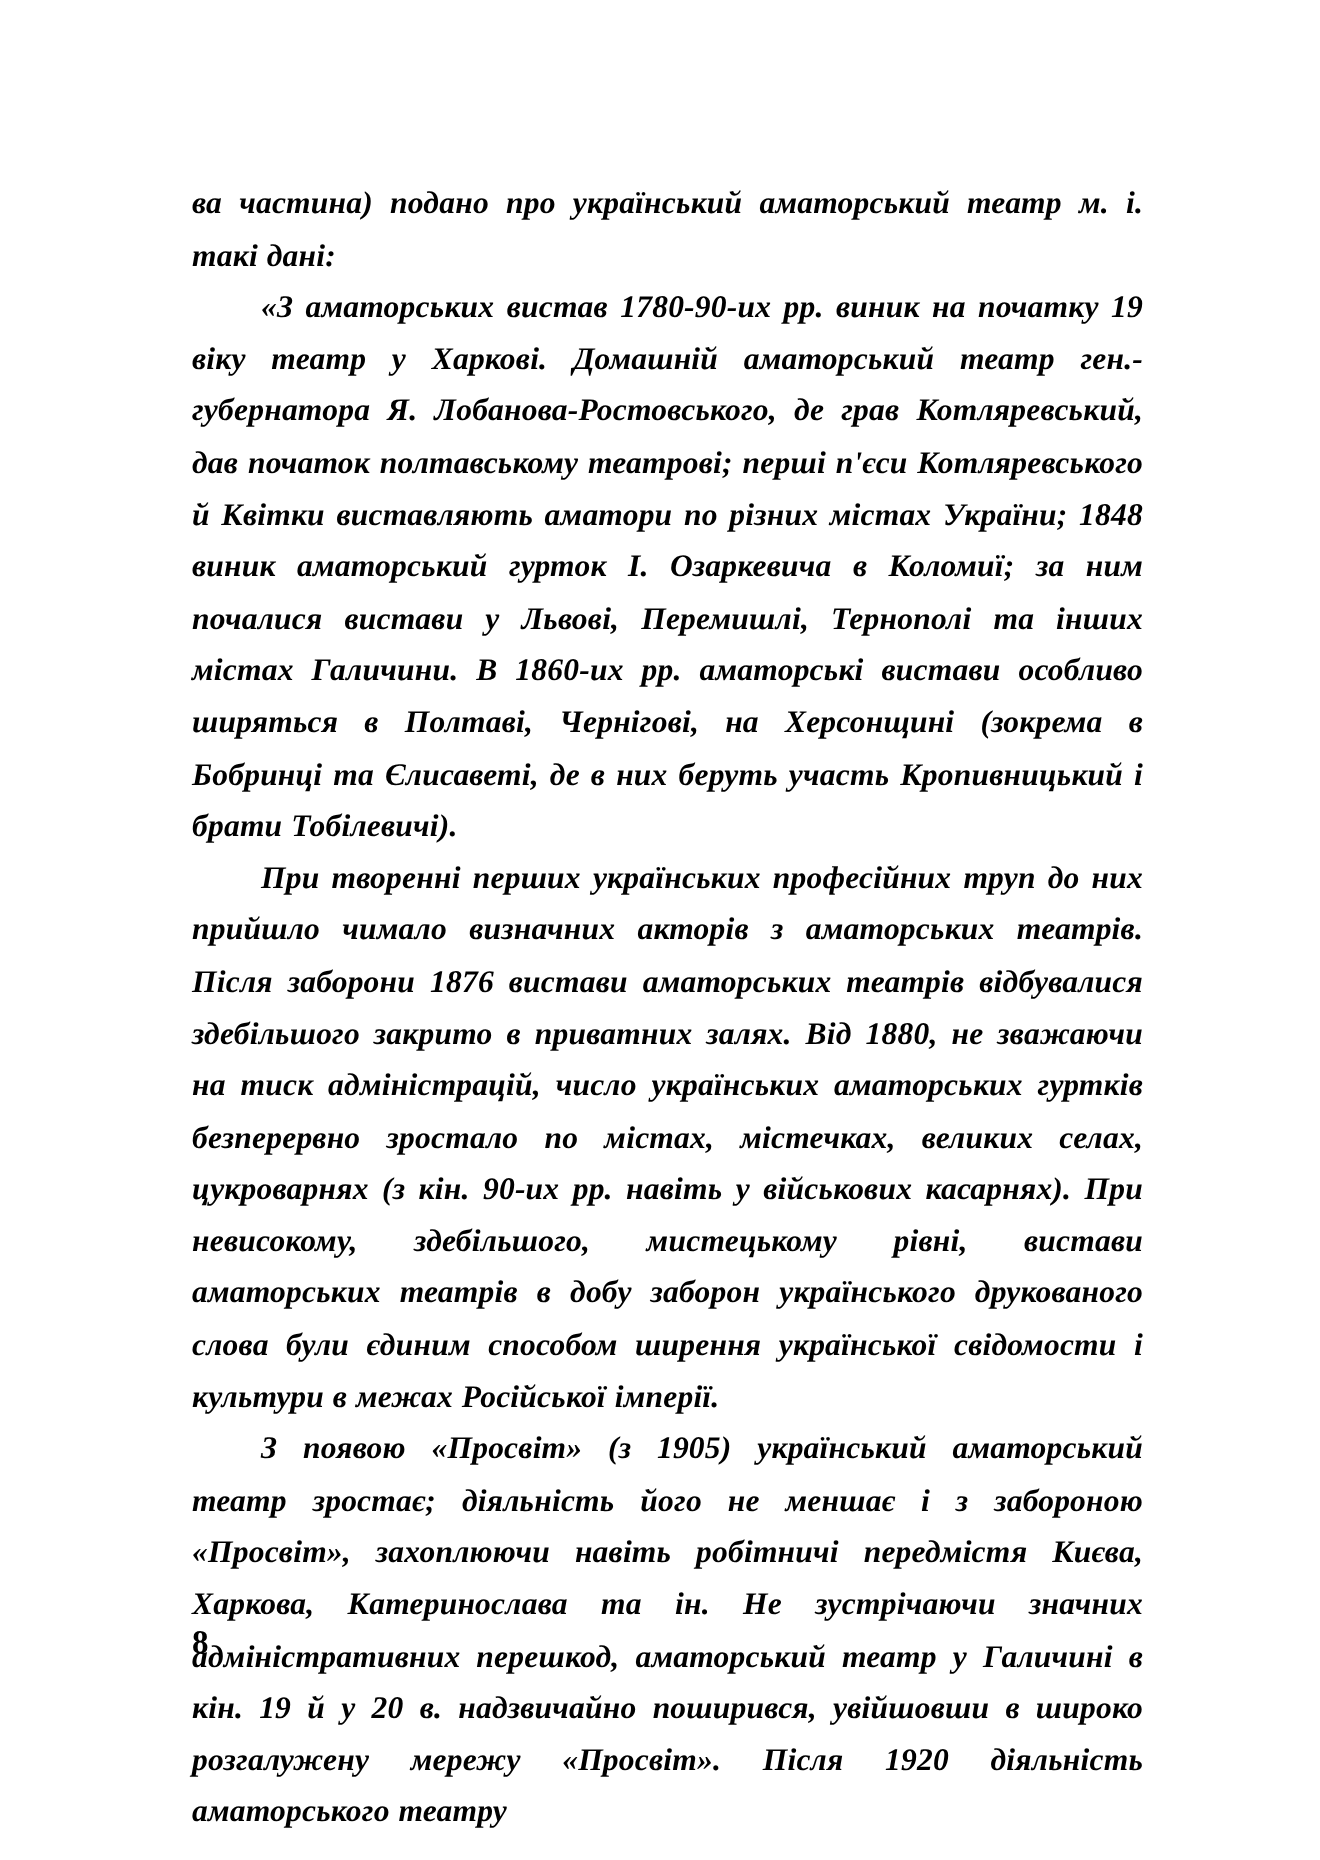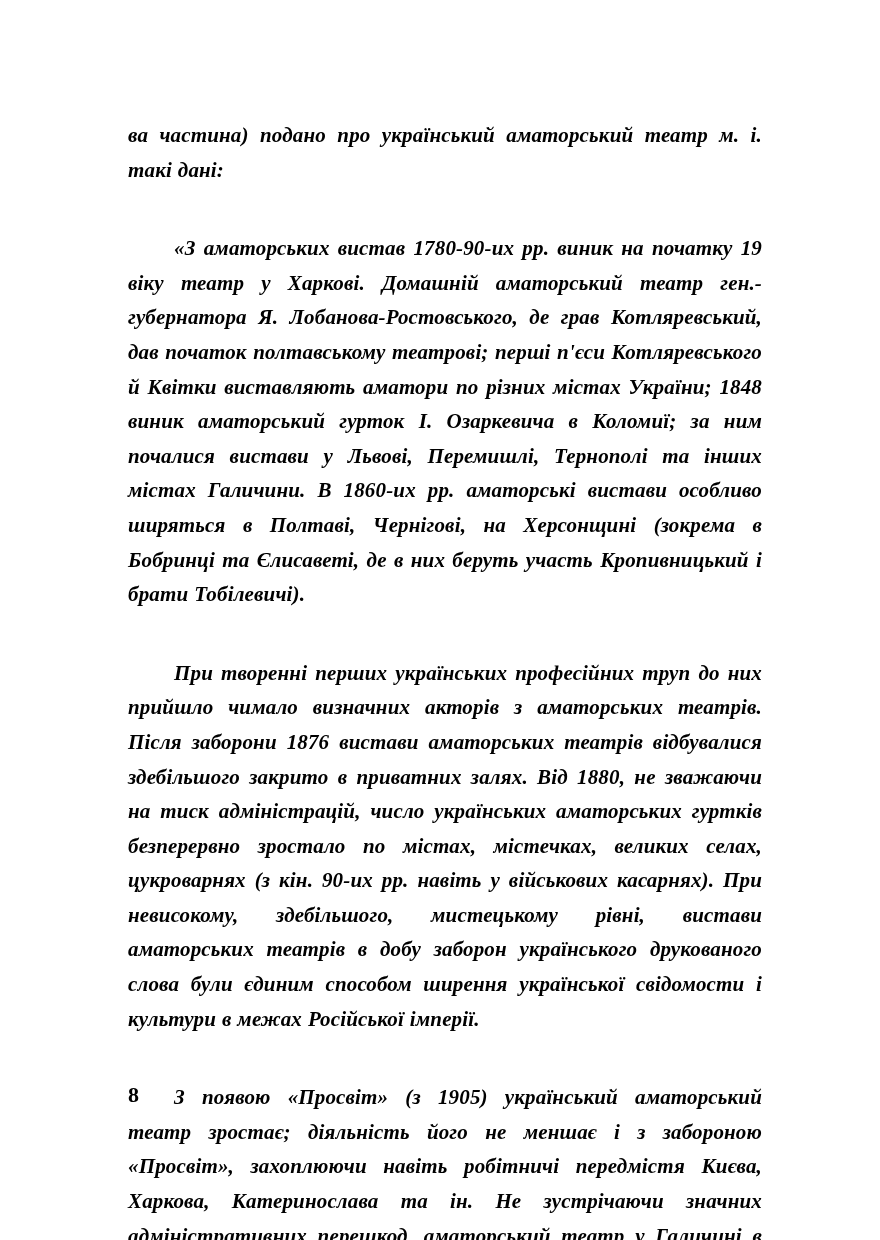"«З аматорських вистав 1780-90-их рр." p.para.indent { margin-top: 44px -> none }
